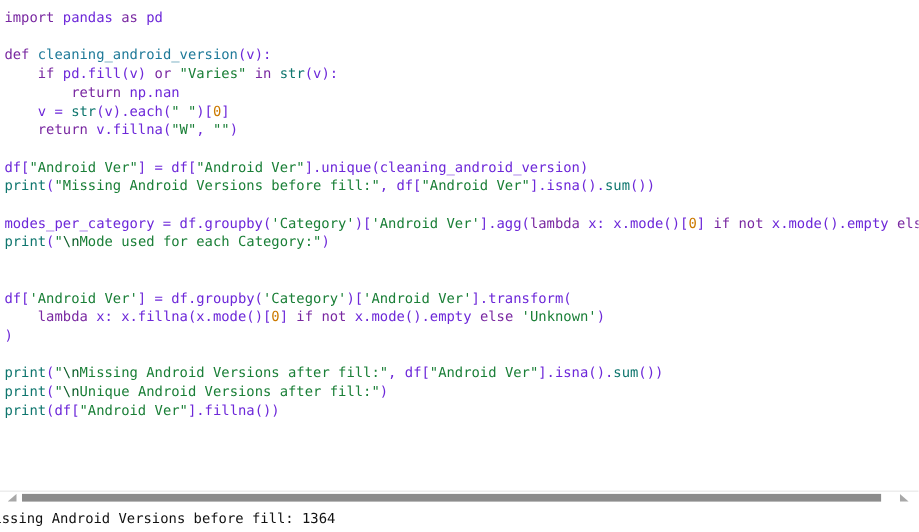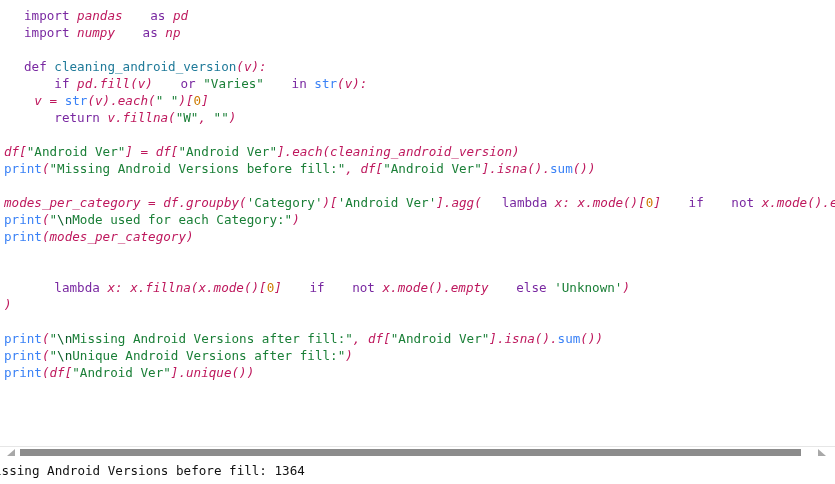"import" .tok-kw { margin-left: 20px -> none }
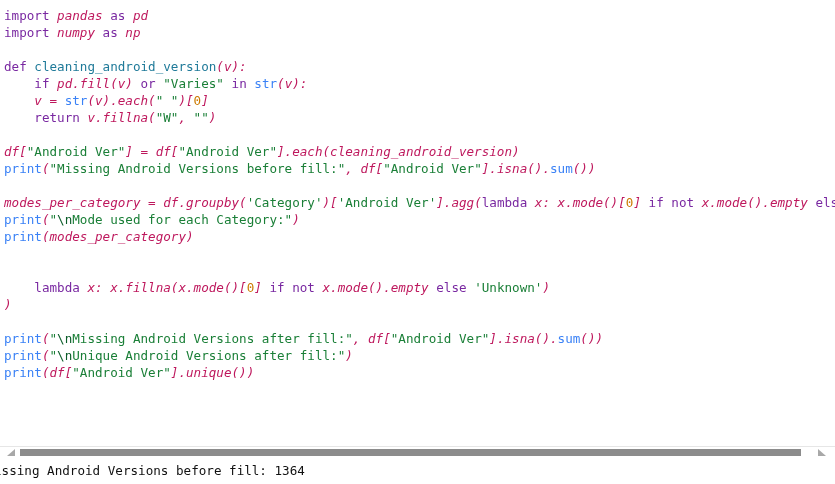"pandas" .tok-pl { color: #be185d -> #6d28d9; font-style: italic -> none }
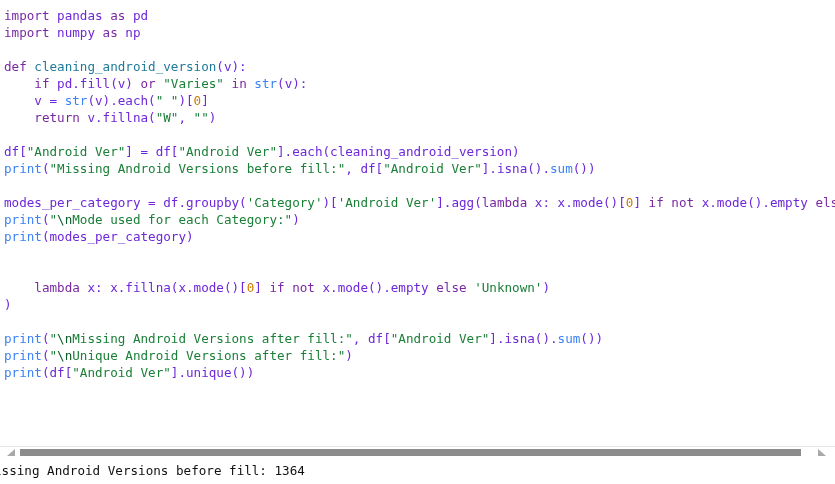"import numpy as np" div.code-line { html: <div><span>import</span><span> numpy </span><span>as</span><span> np</span></div> -> none }
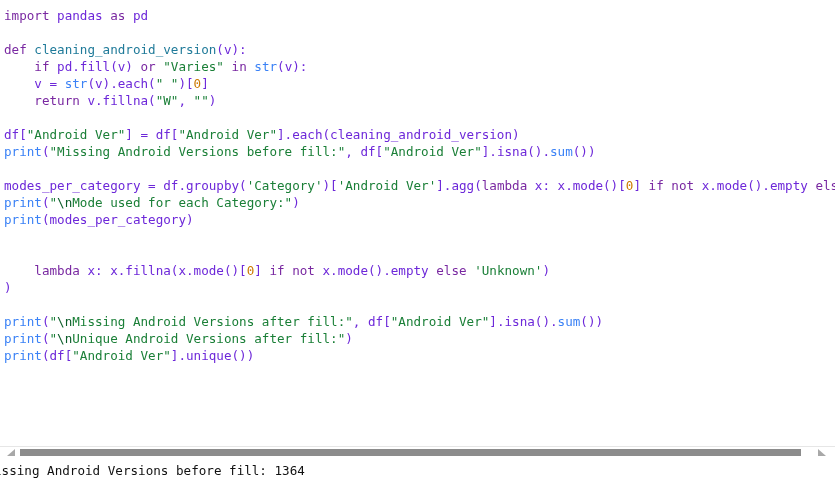"str" .tok-bi { color: #3b82f6 -> #0f766e }
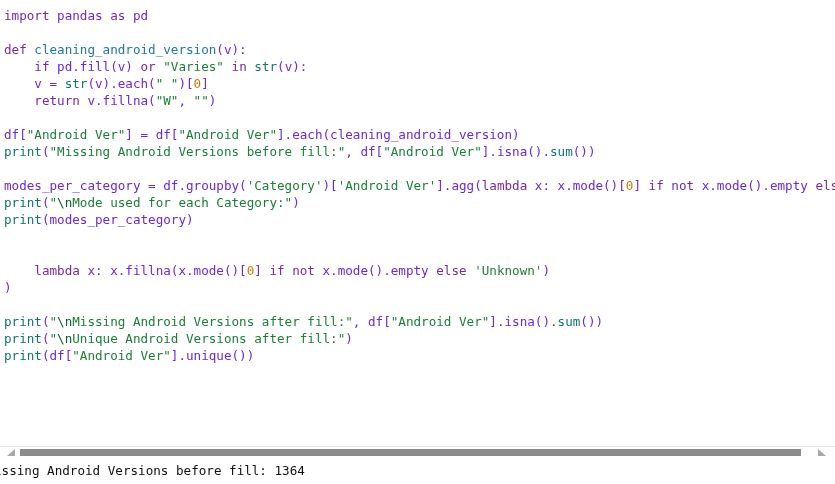"return np.nan" div.code-line { html: none -> <div><span> </span><span>return</span><span> np.nan</span></div> }
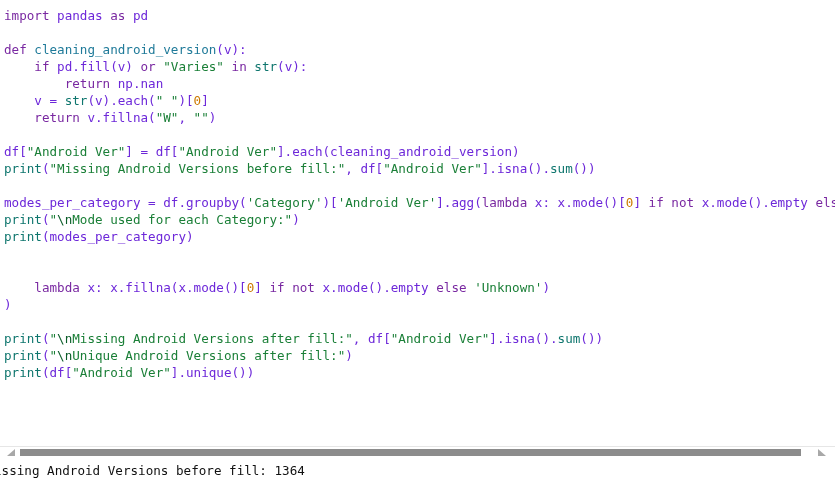"].each(cleaning_android_version)" span.tok-pl { text: .each -> .unique }
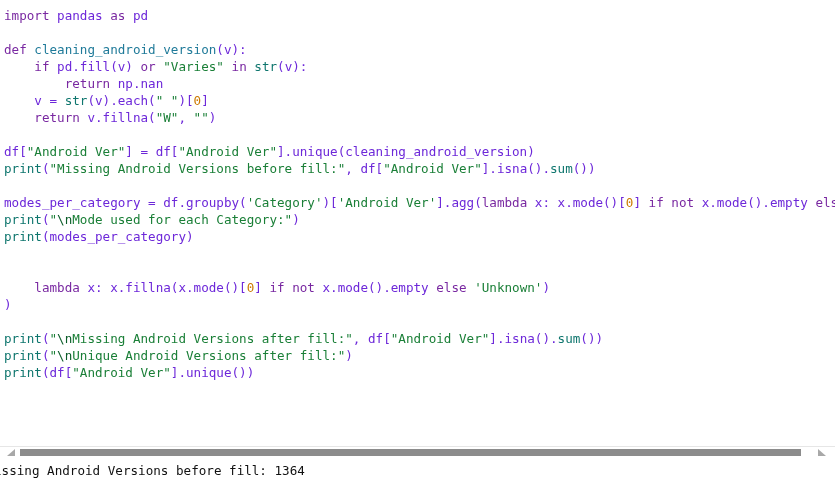"print(modes_per_category)" div.code-line { html: <div><span>print</span><span>(modes_per_category)</span></div> -> none }
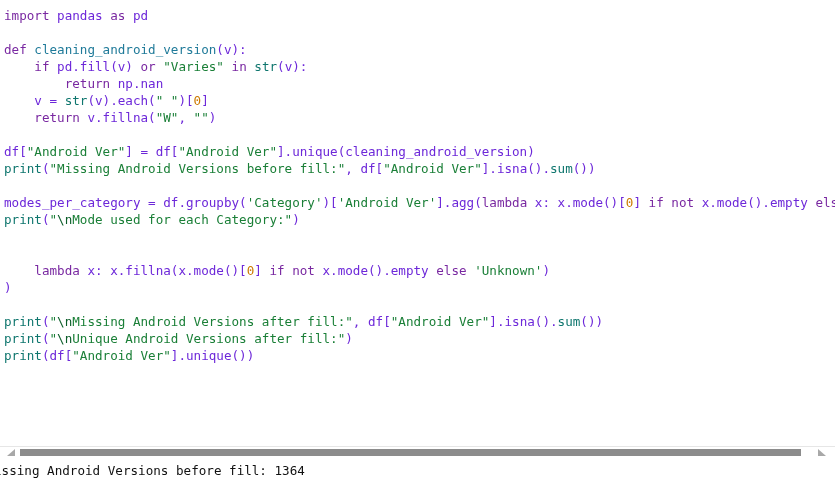"df['Android Ver'] =" div.code-line { html: none -> <div><span>df[</span><span>'Android Ver'</span><span>] = df.groupby(</span><span>'Category'</span><span>)[</span><span>'Android Ver'</span><span>].transform(</span></div> }
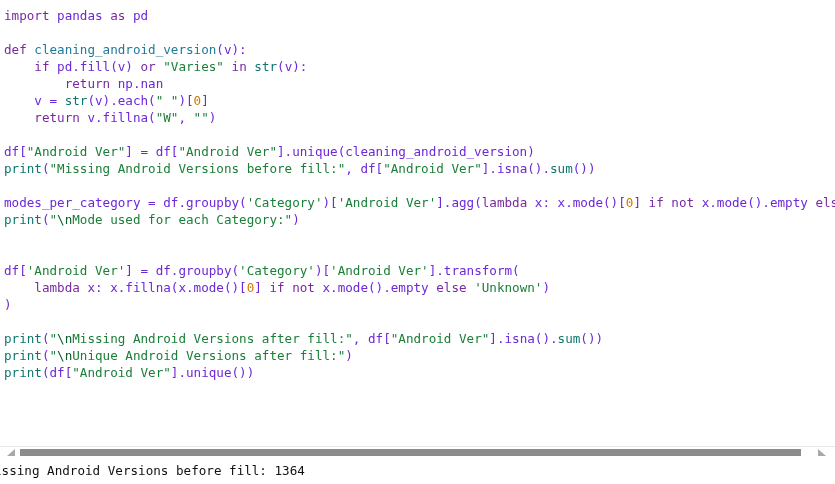"].unique())" span.tok-pl { text: .unique -> .fillna }
